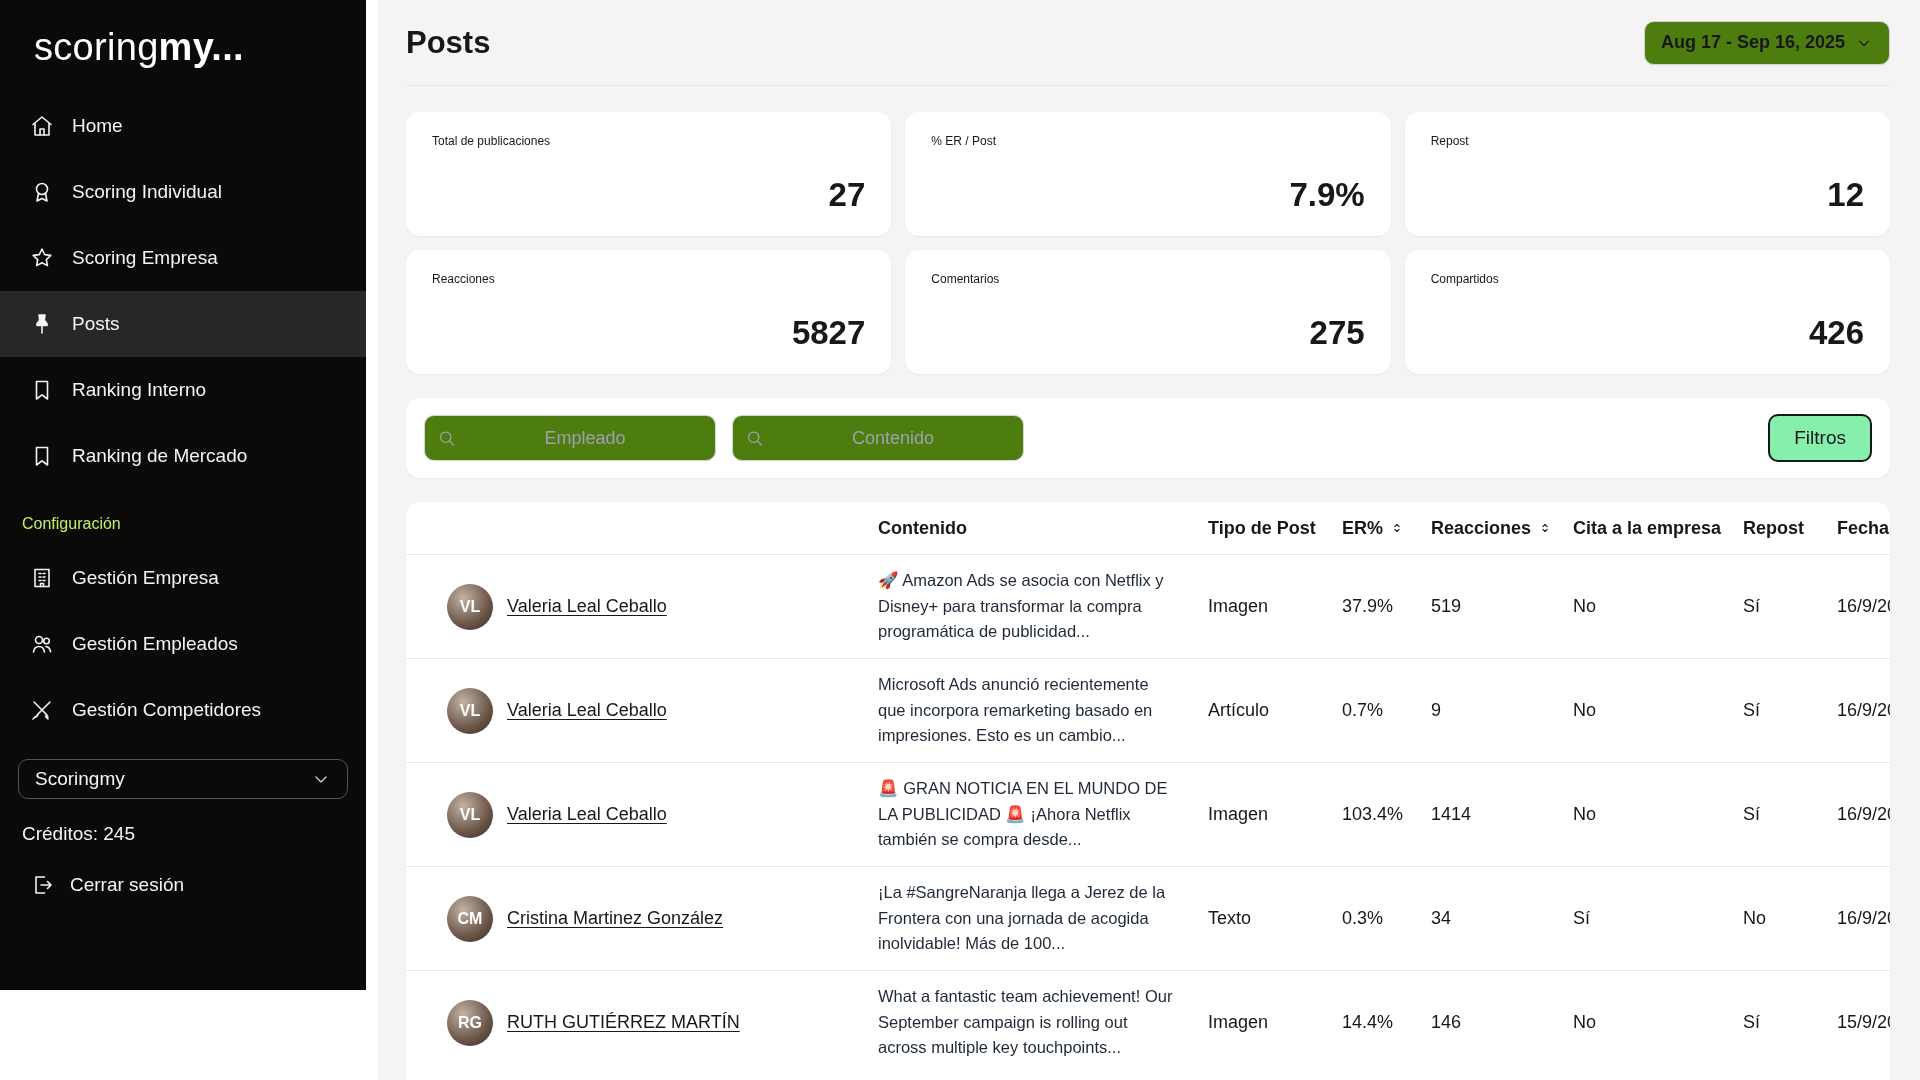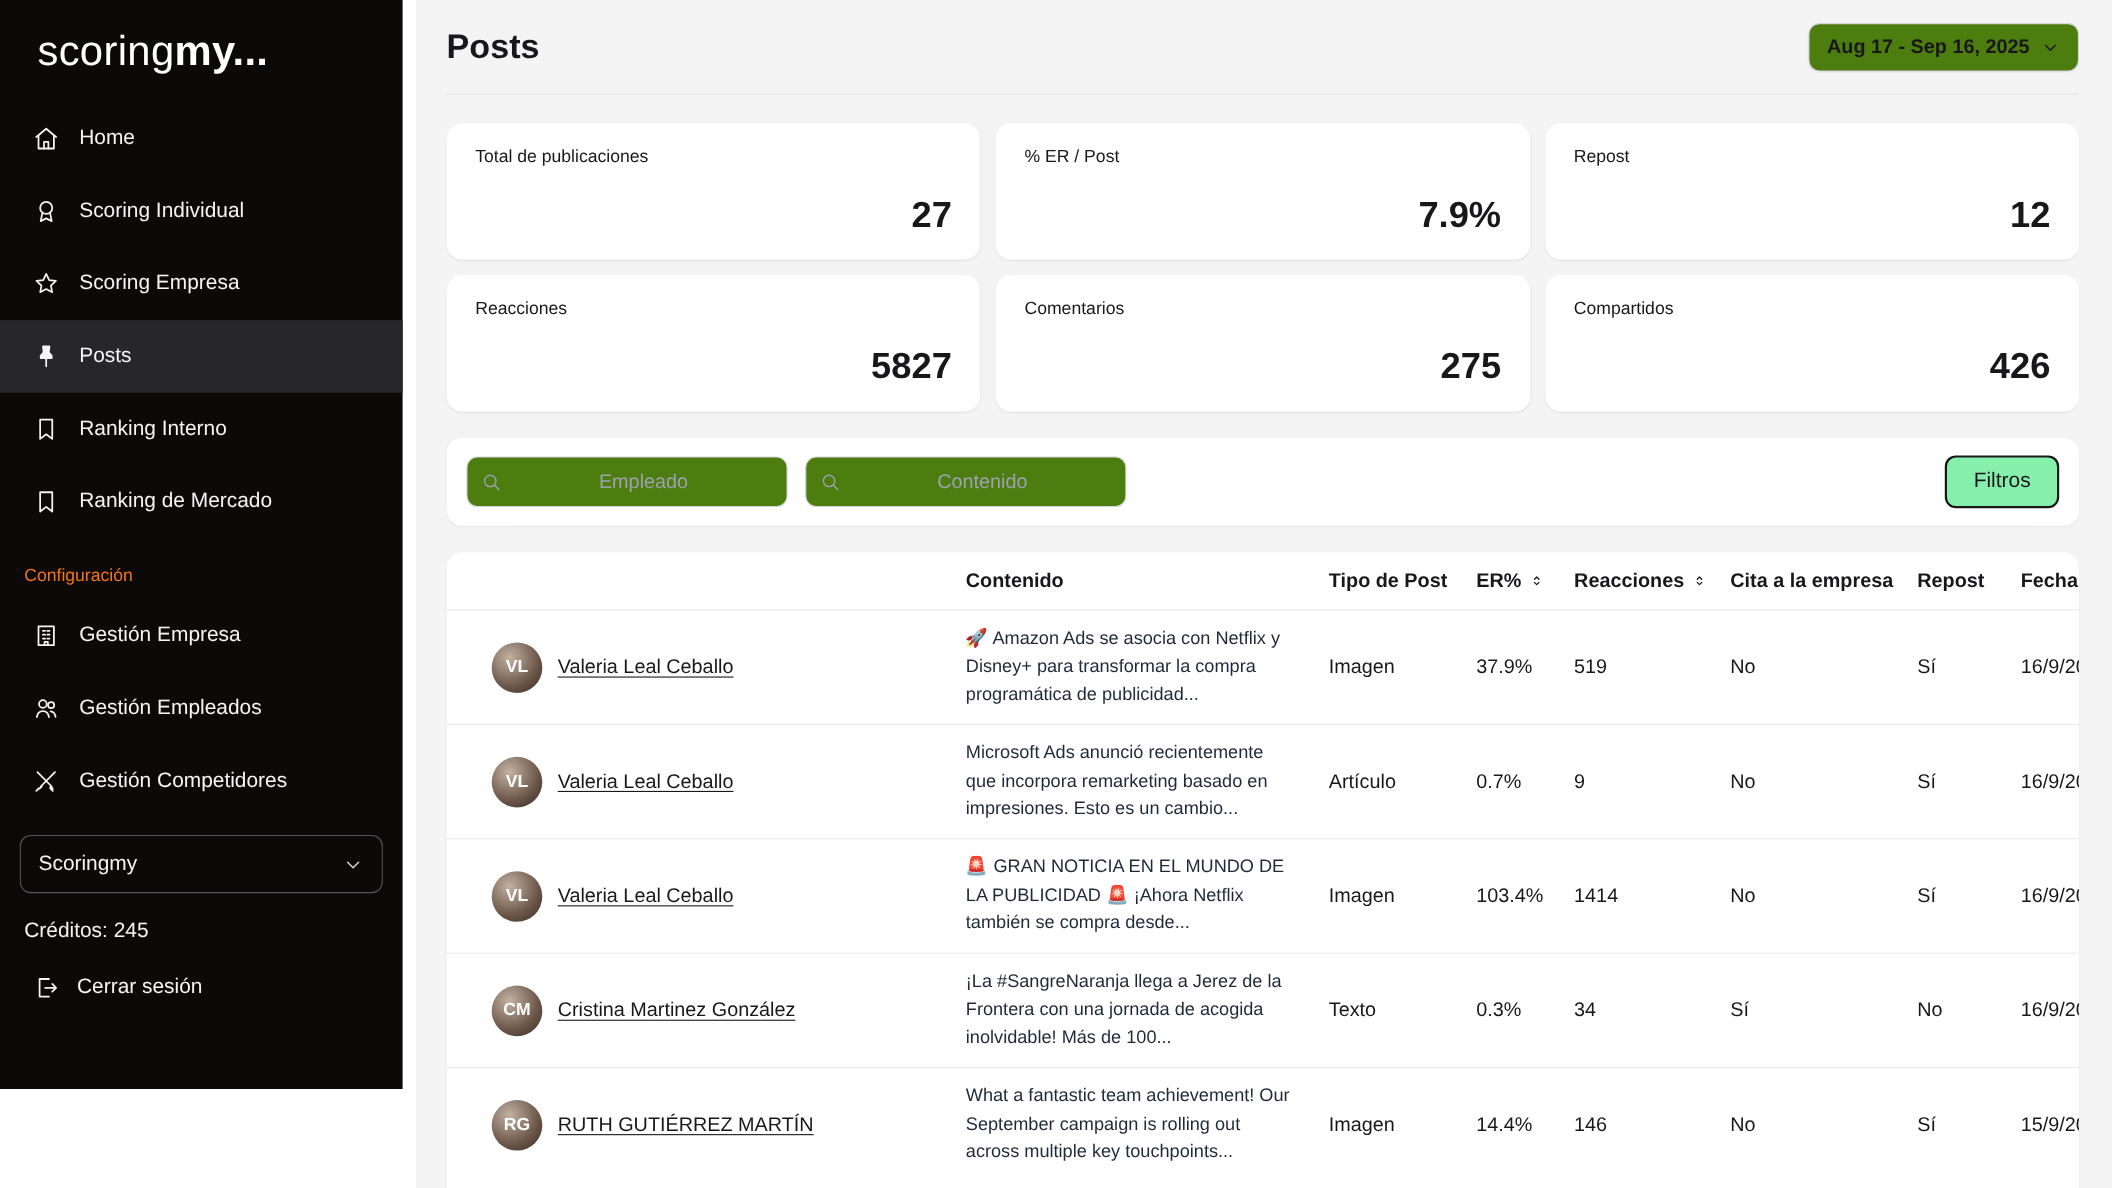"Total de publicaciones" .stat-label { font-size: 16px -> 12px }
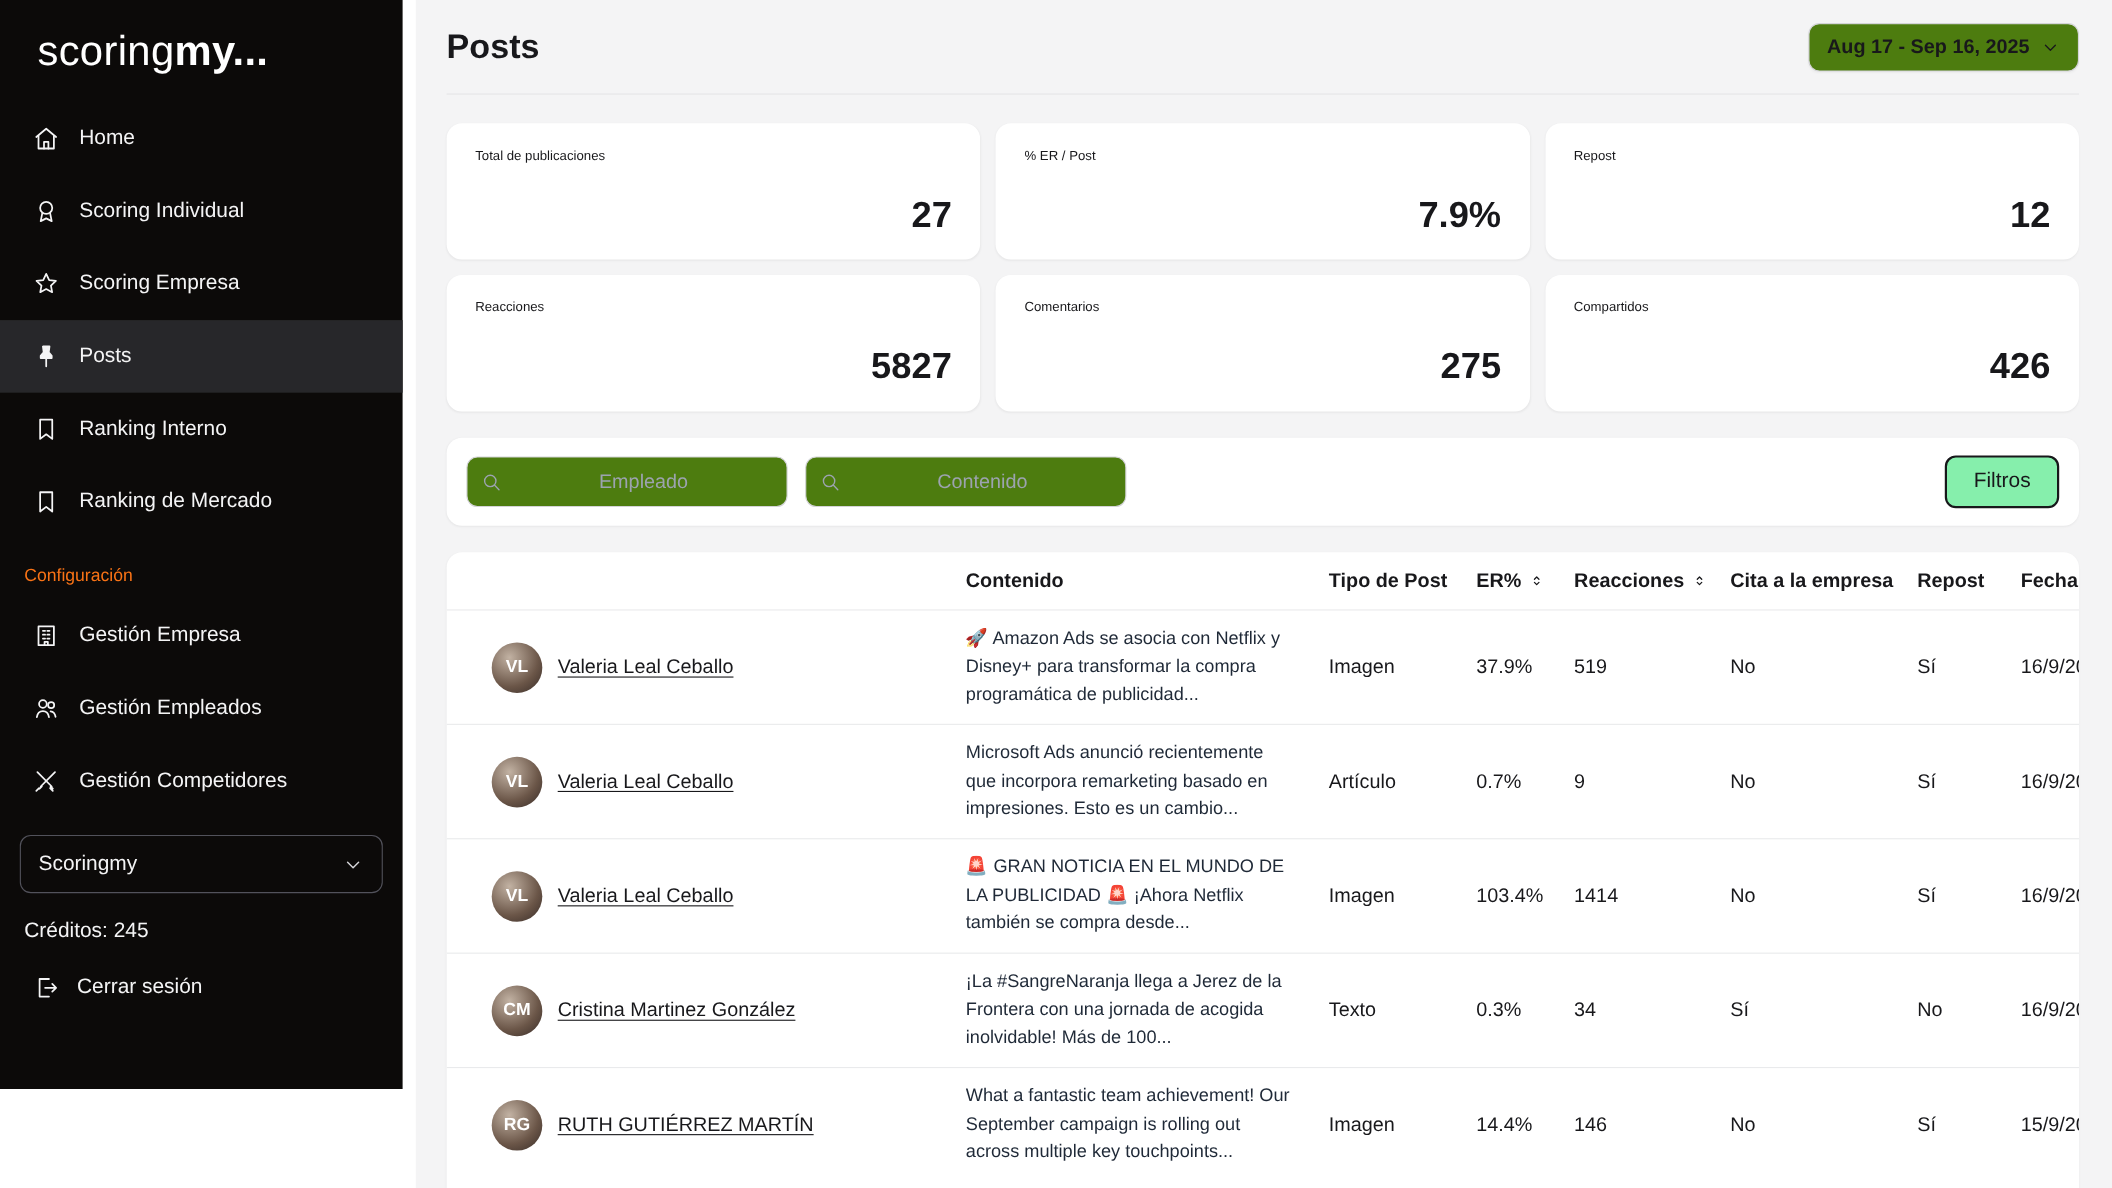"Configuración" .section-label { color: #f97316 -> #bef264 }
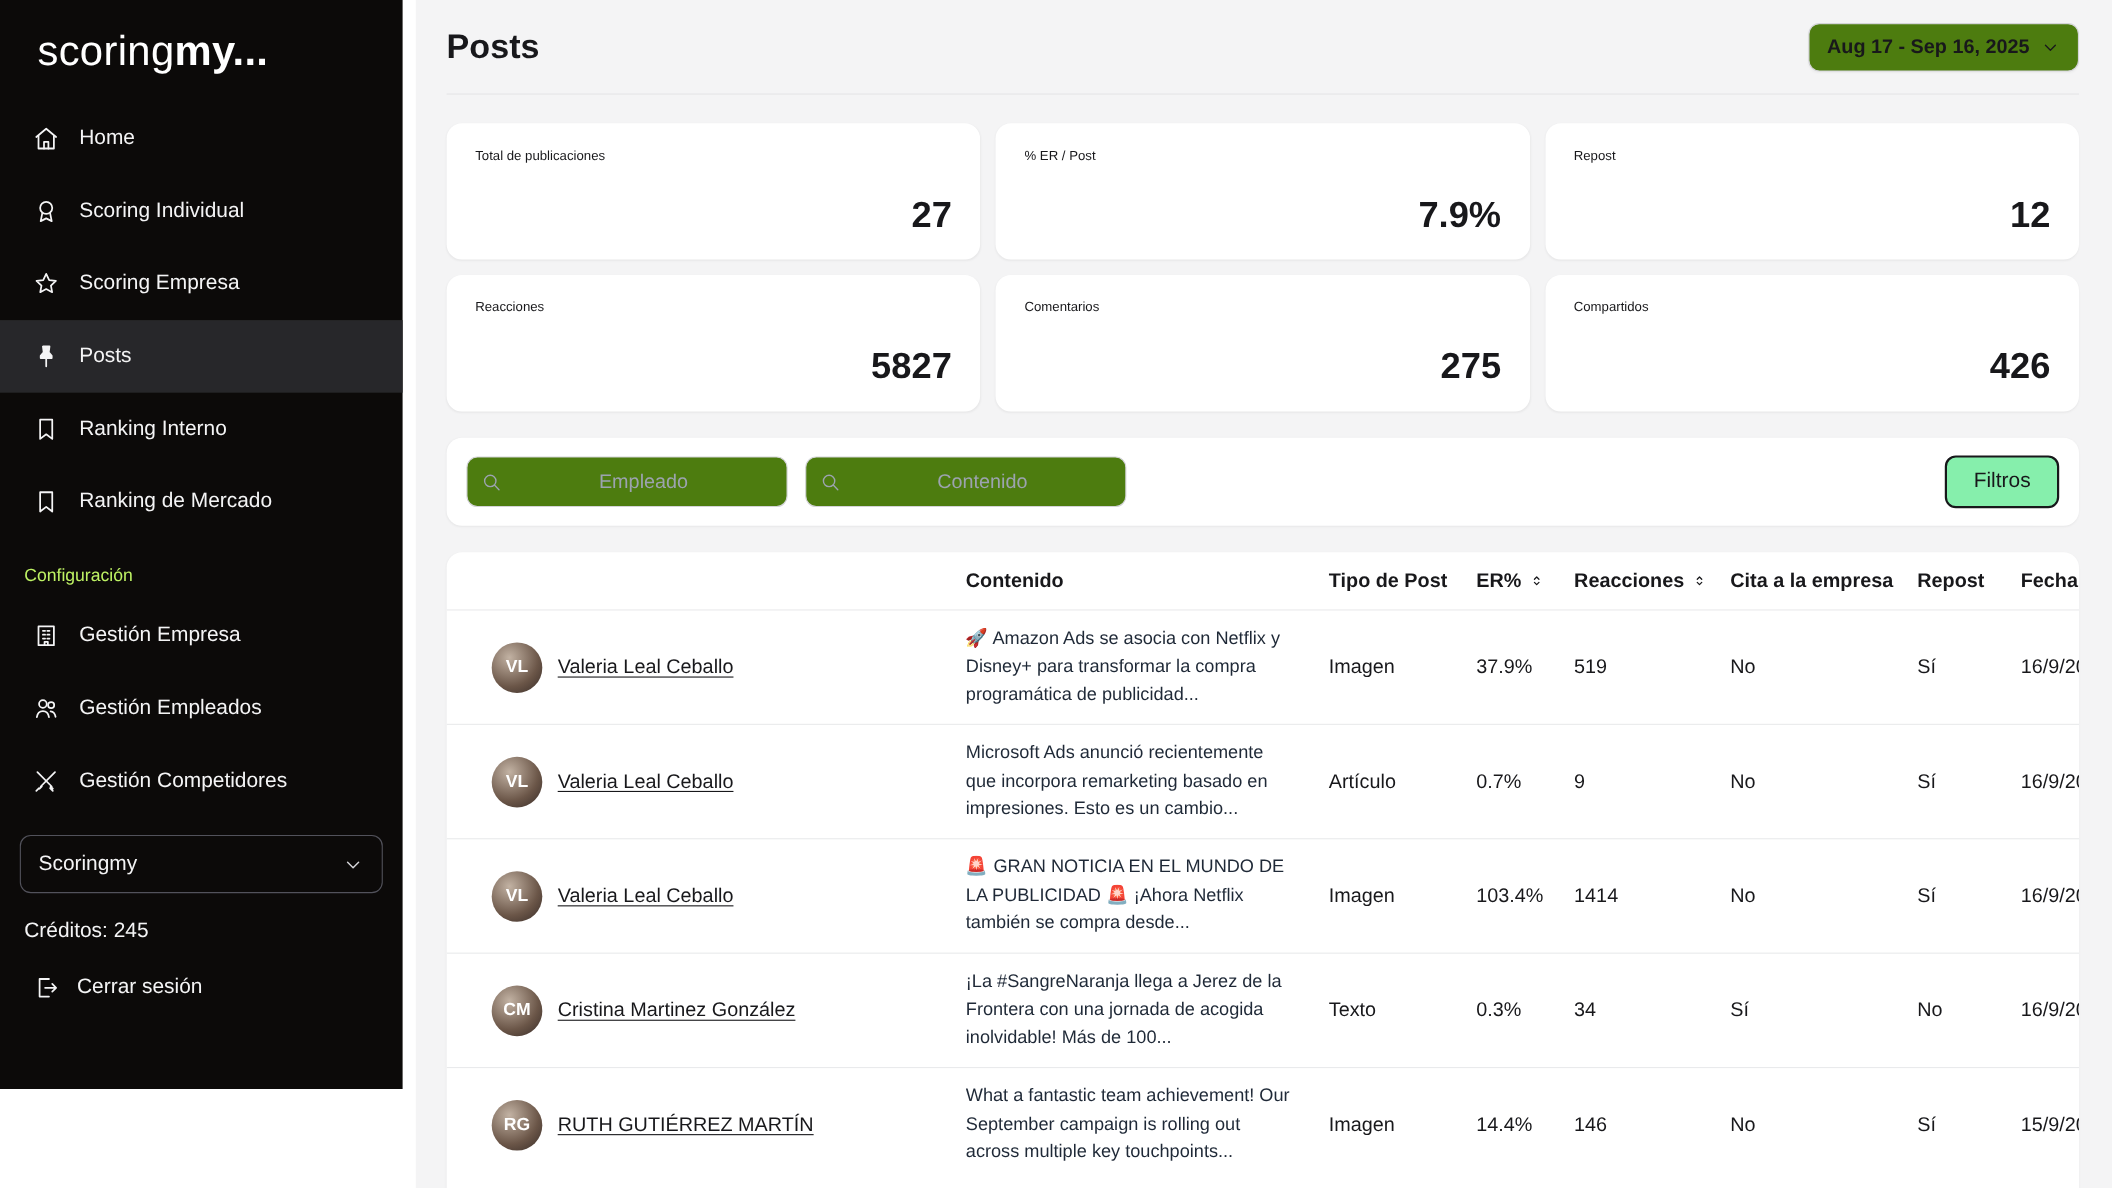"Scoringmy" .workspace { height: 53px -> 40px }
